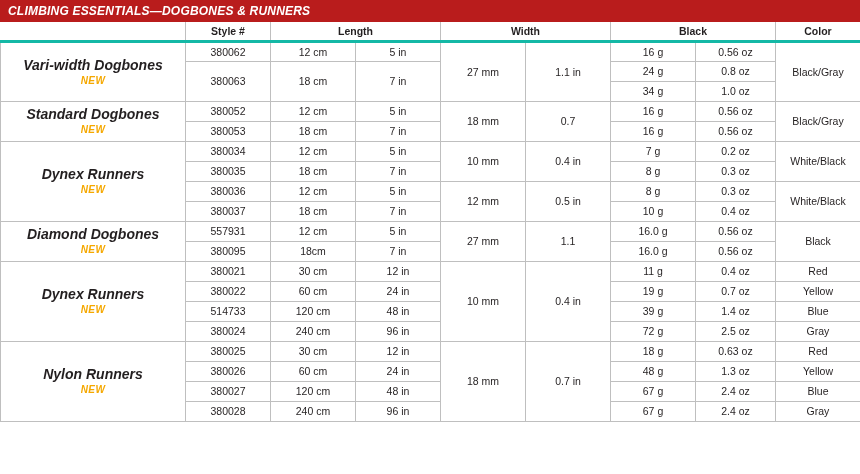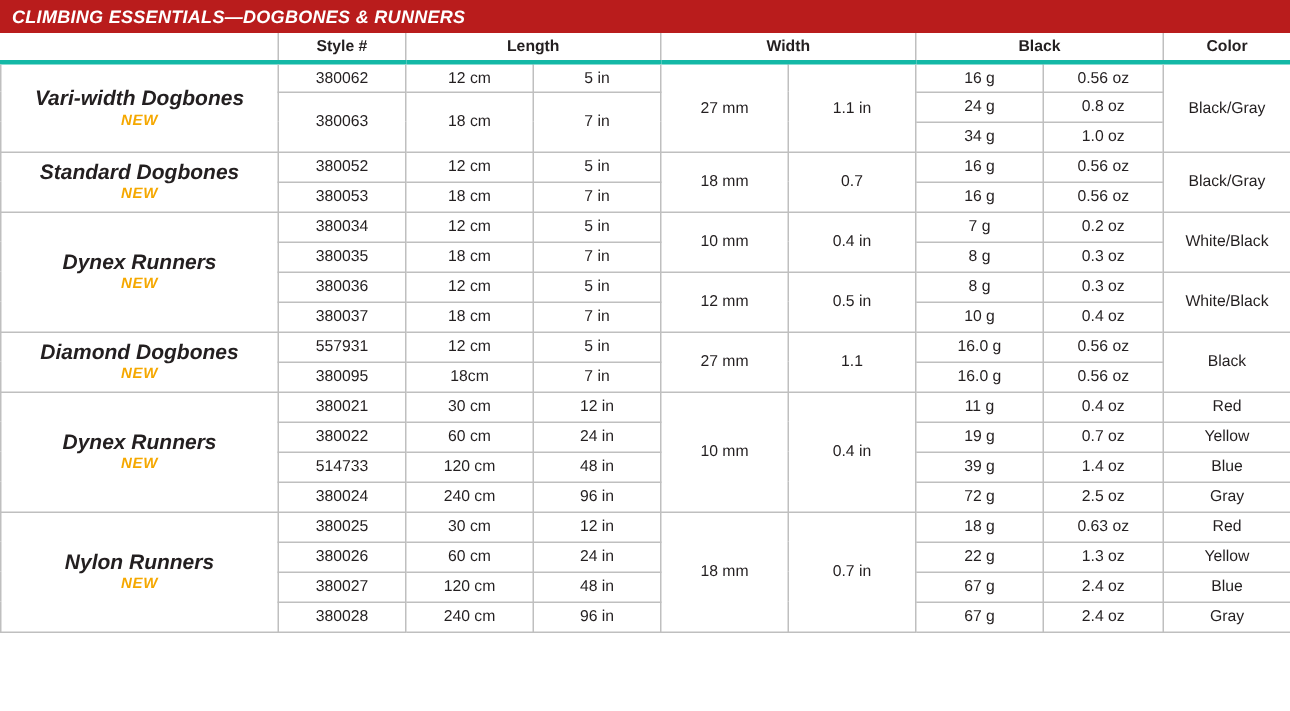"22 g" td { text: 22 -> 48 }
